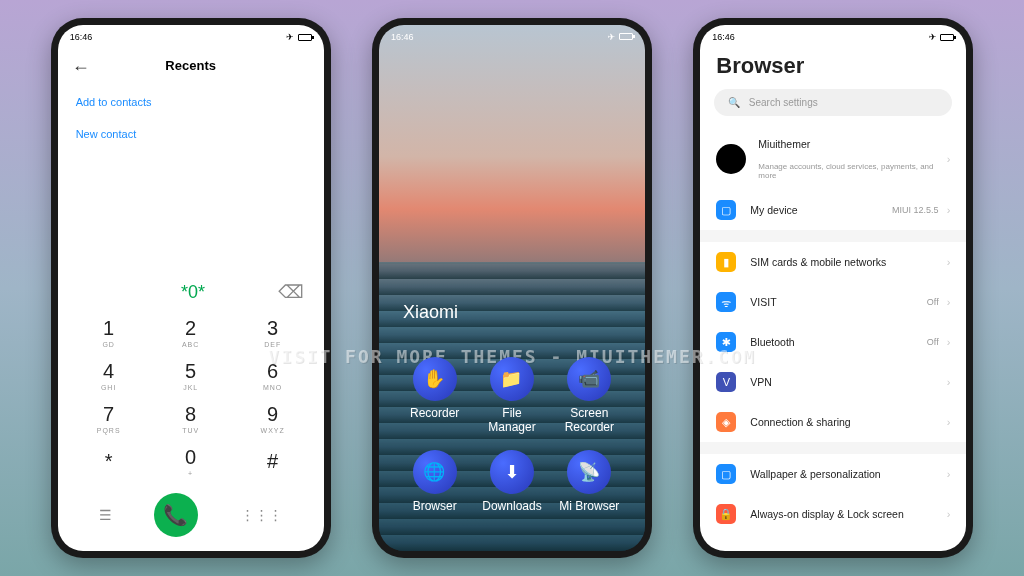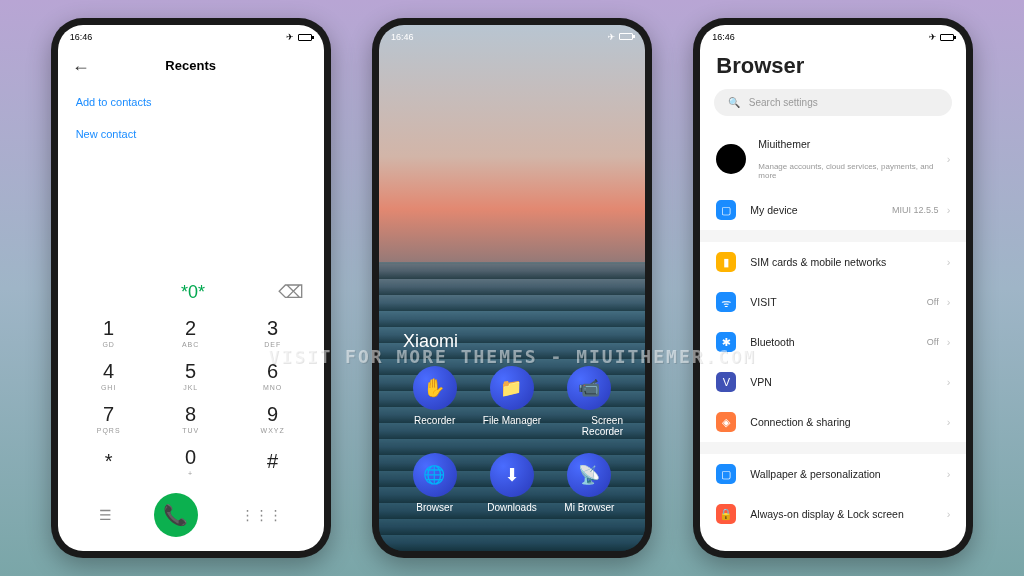"Xiaomi" .home-content { gap: none -> 20px }
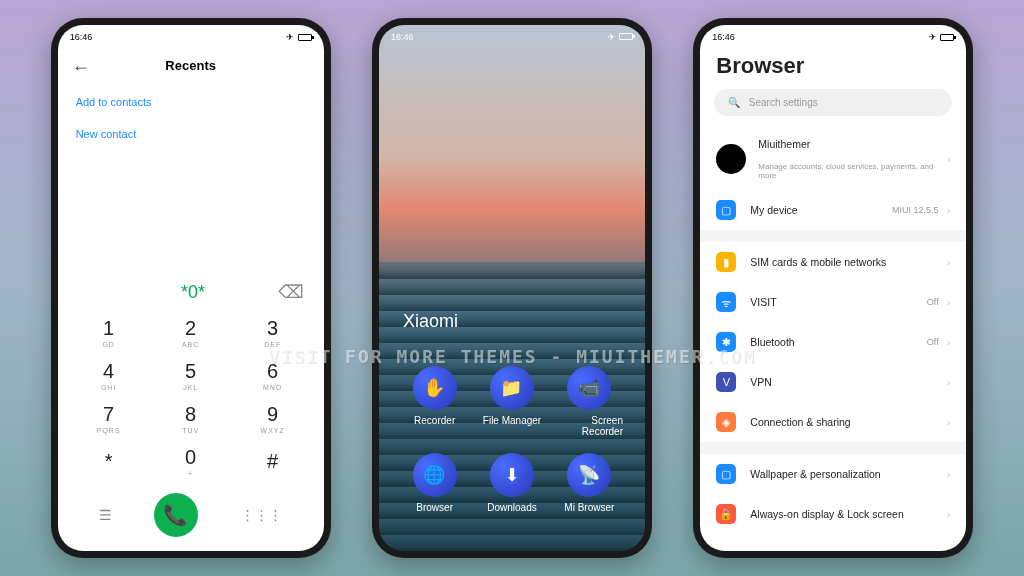"Recorder" .app-label { font-size: 10px -> 12px; text-align: right -> center }
